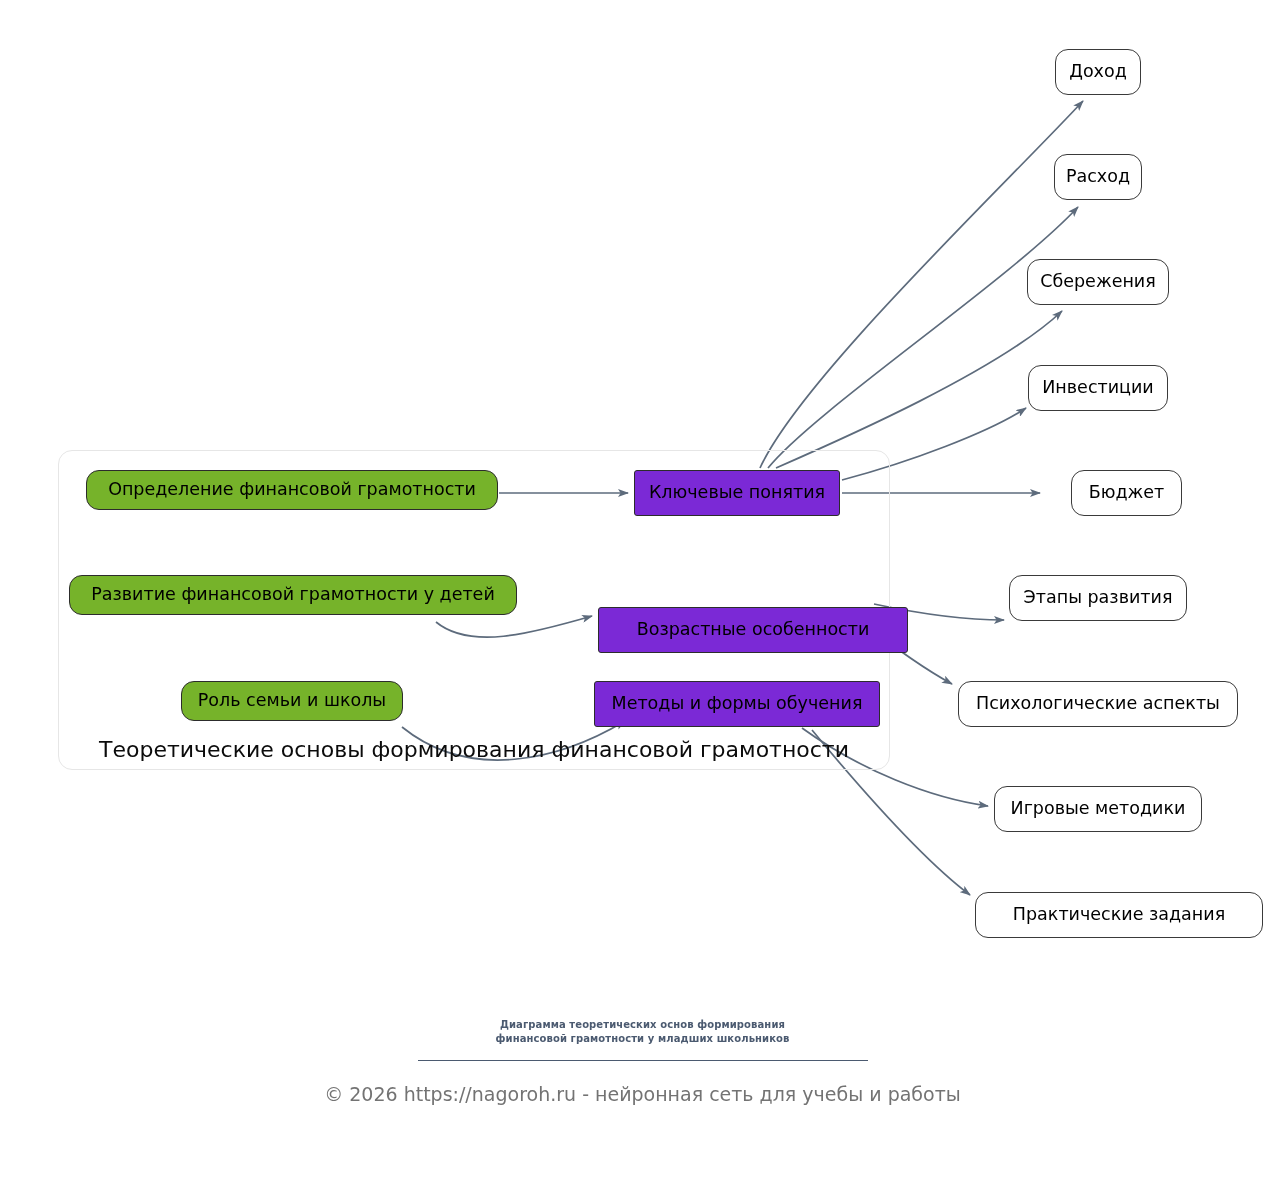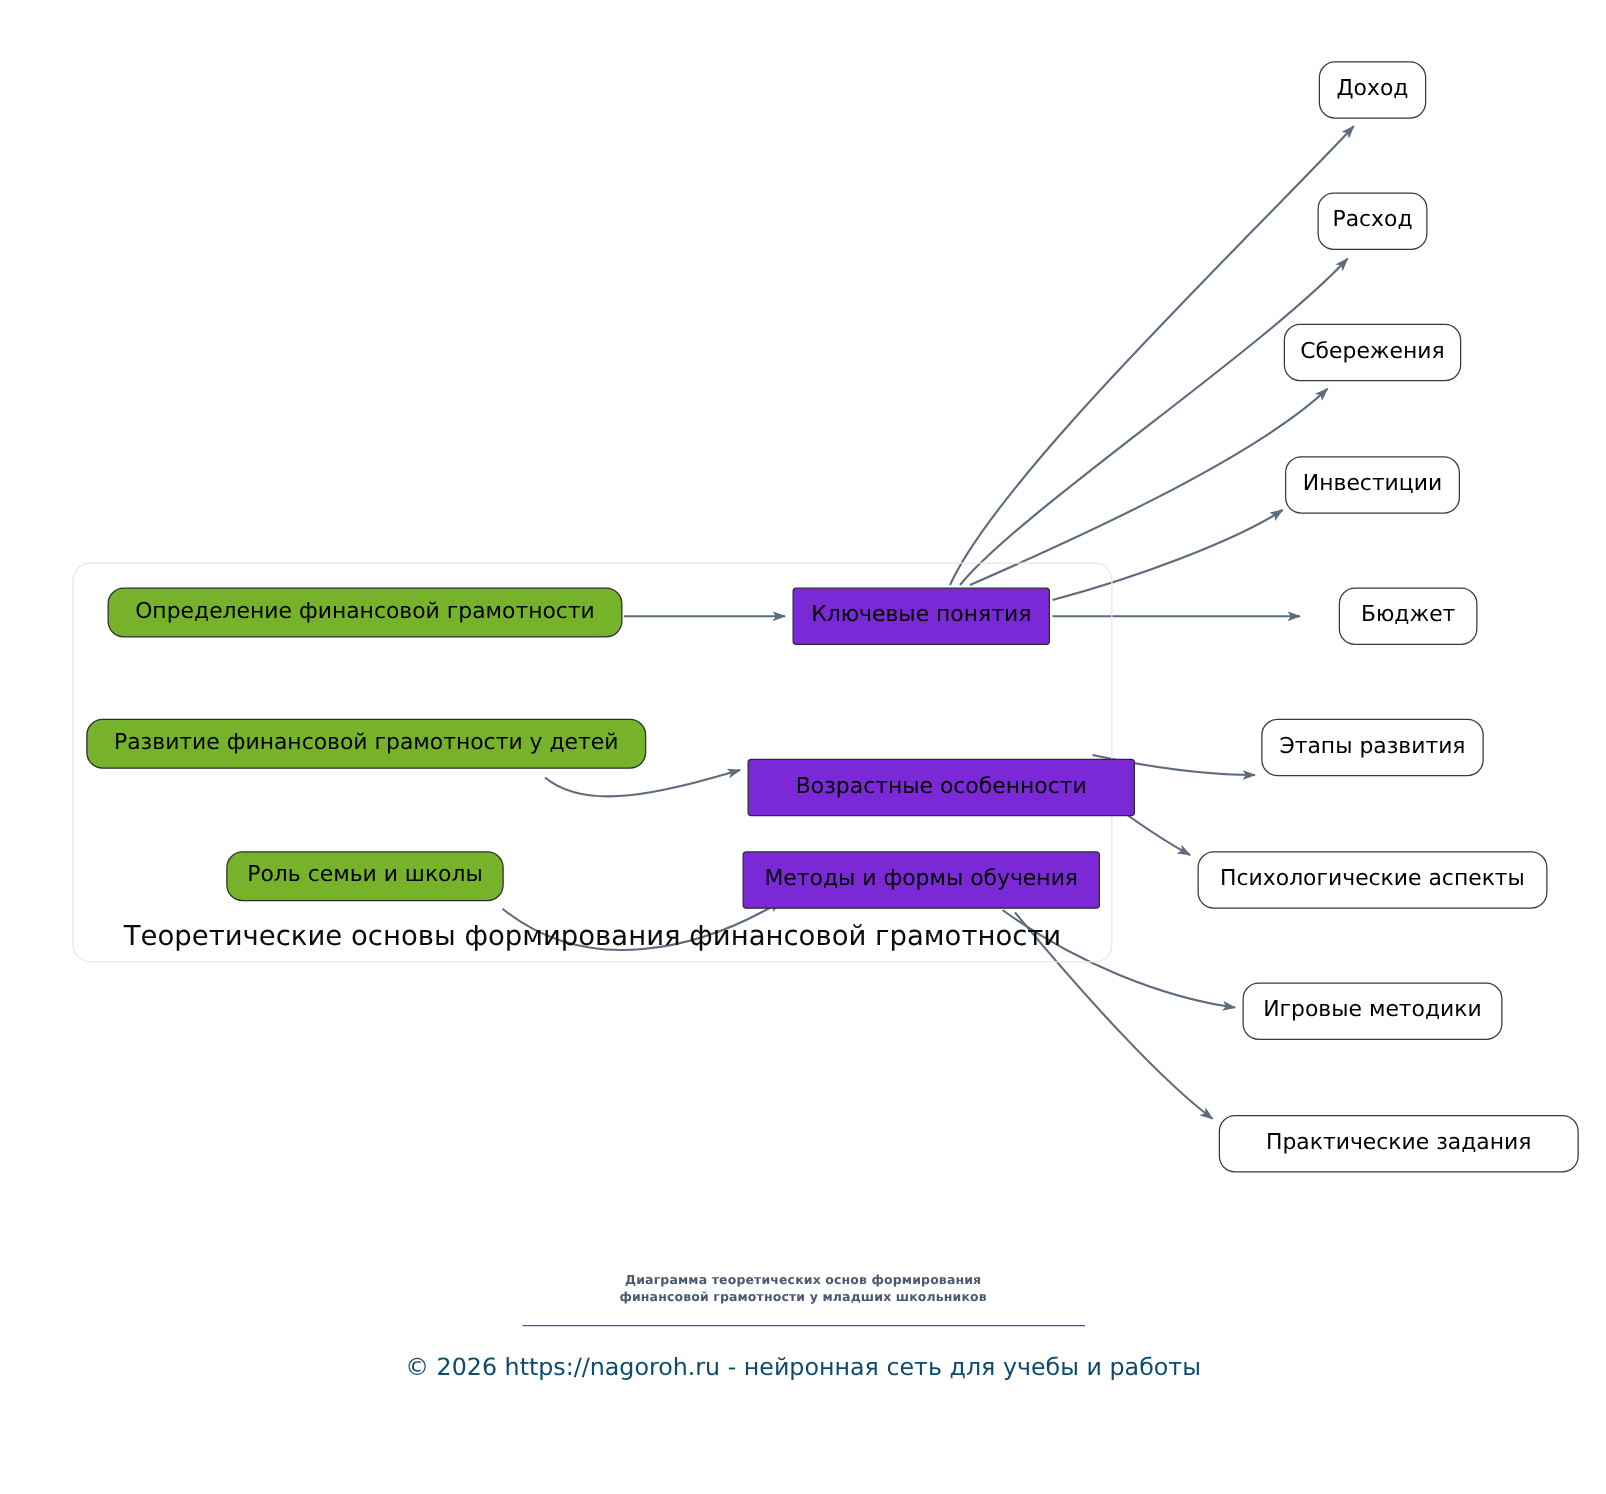"© 2026 https://nagoroh.ru - нейронная" .caption-footer { color: #0c4a6e -> #737373 }
